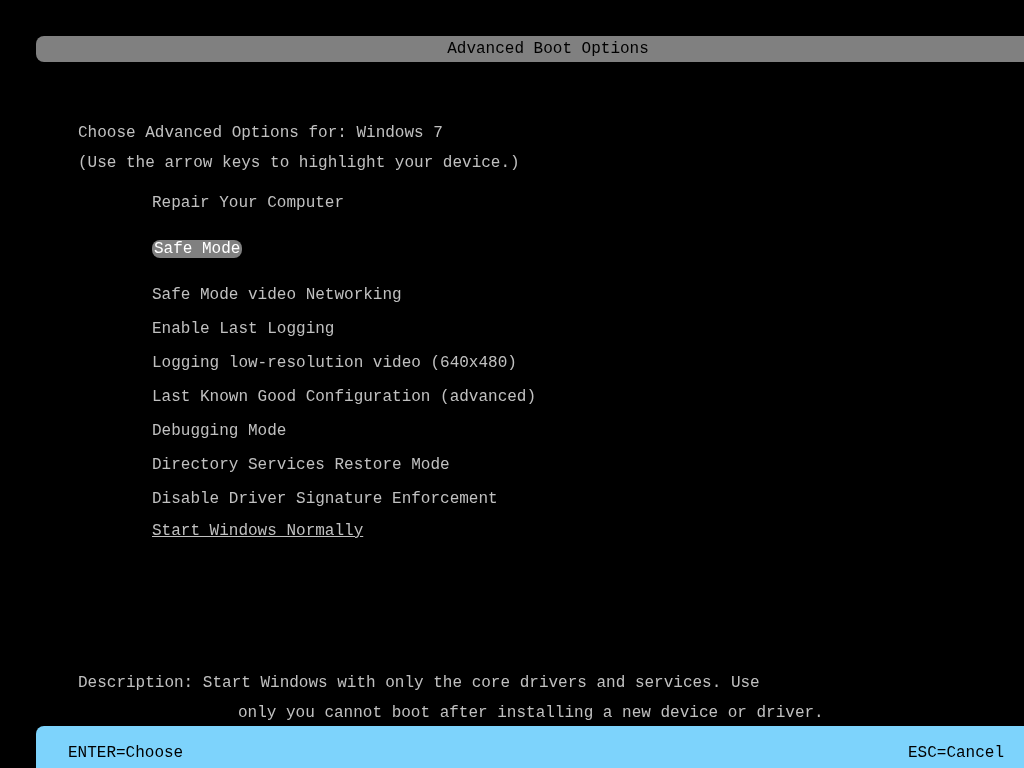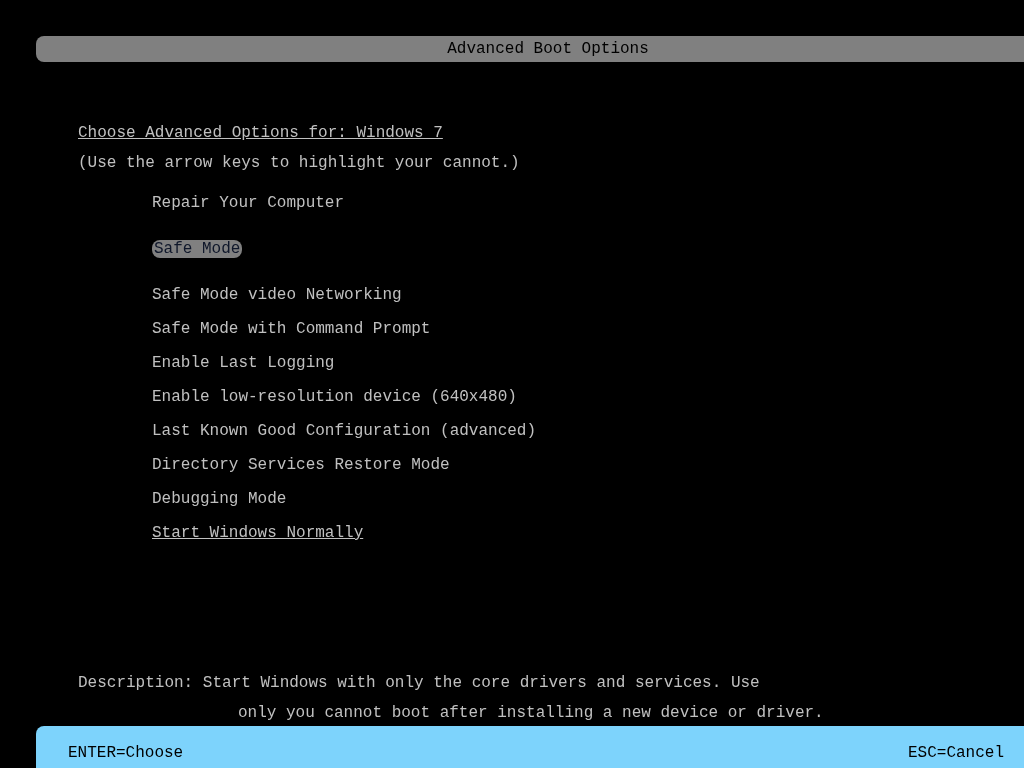"Choose Advanced Options for: Windows" .subtitle { text-decoration: underline -> none }
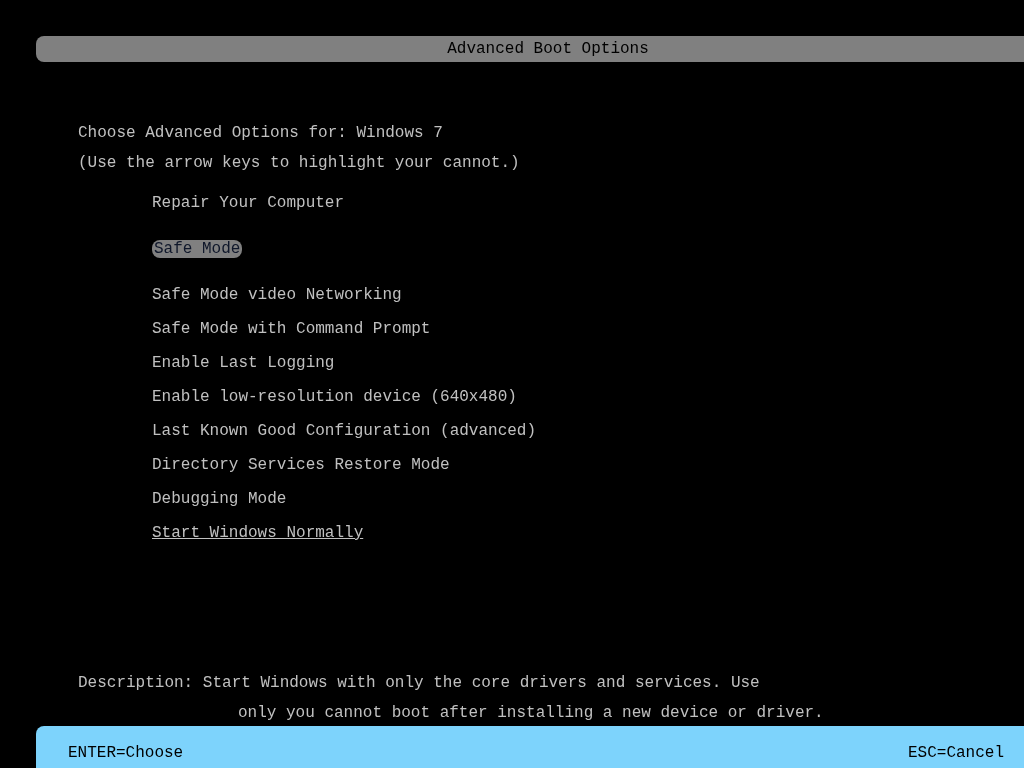"(Use the arrow keys to" div { text: cannot -> device }
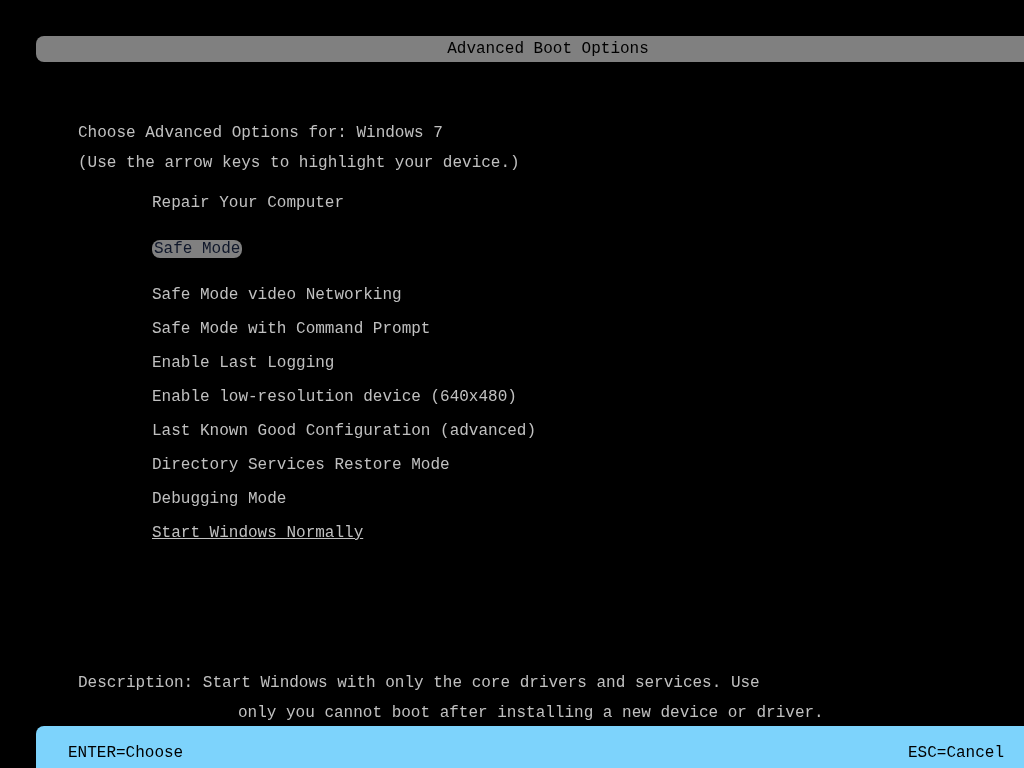"Safe Mode" .selected-highlight { color: #0f172a -> #ffffff }
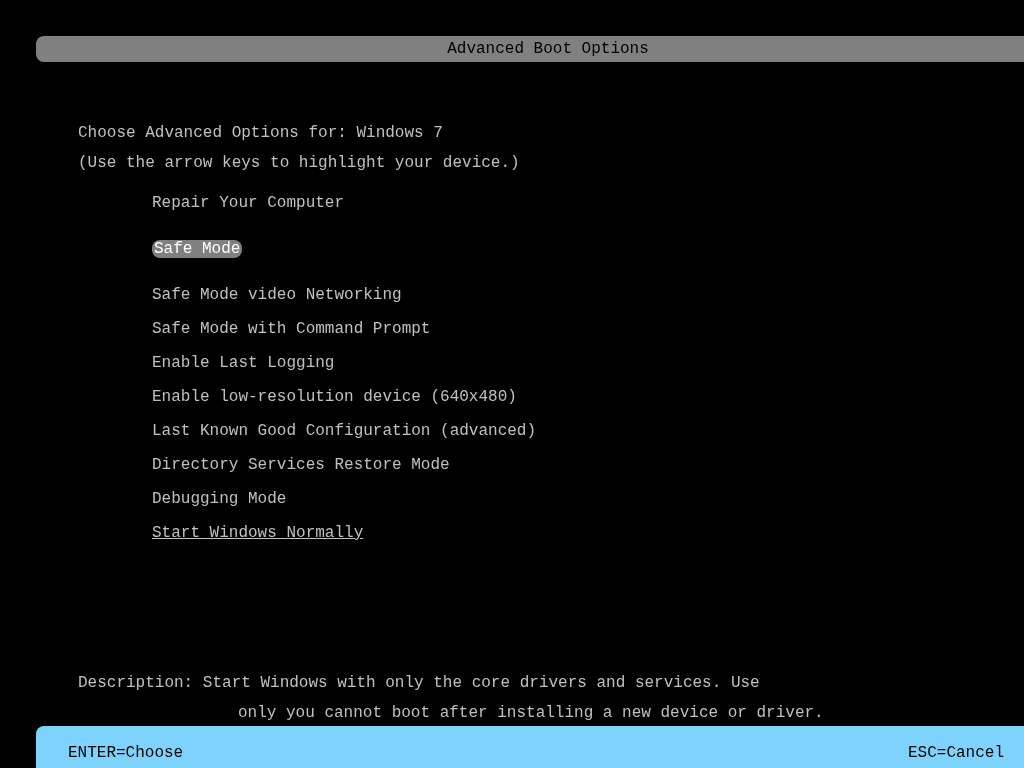"Safe Mode with Command Prompt" li { html: <li> <span>Safe Mode with Command Prompt</span> </li> -> none }
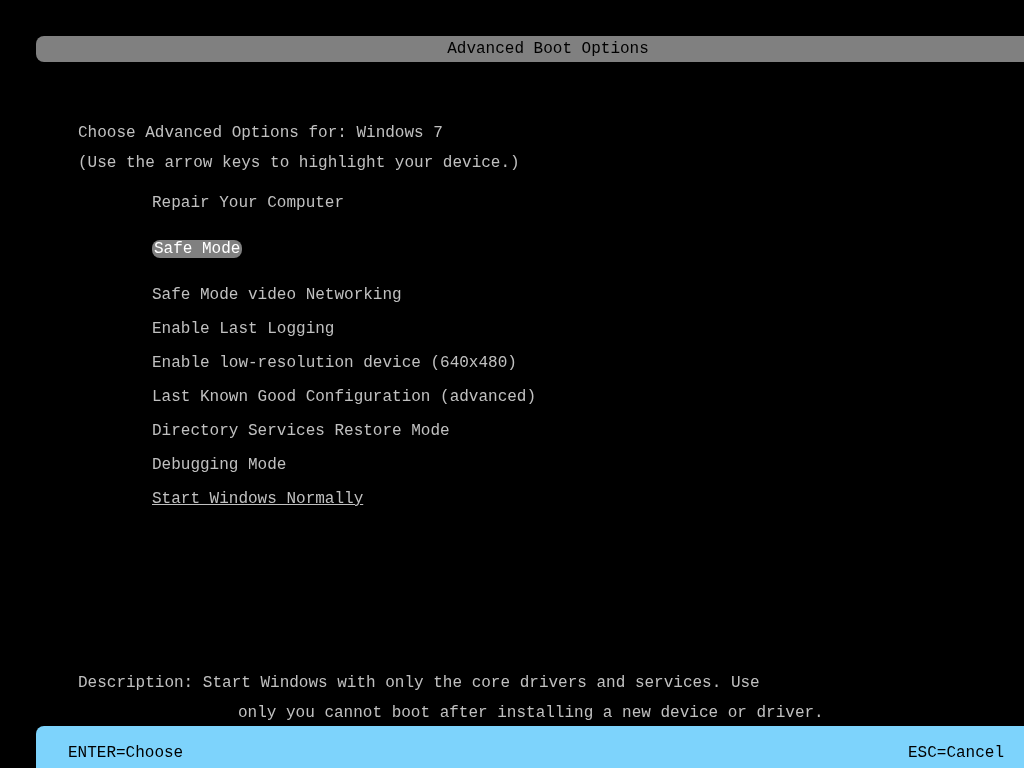"Enable low-resolution device (640x480)" span { text: Enable low-resolution device -> Logging low-resolution video }
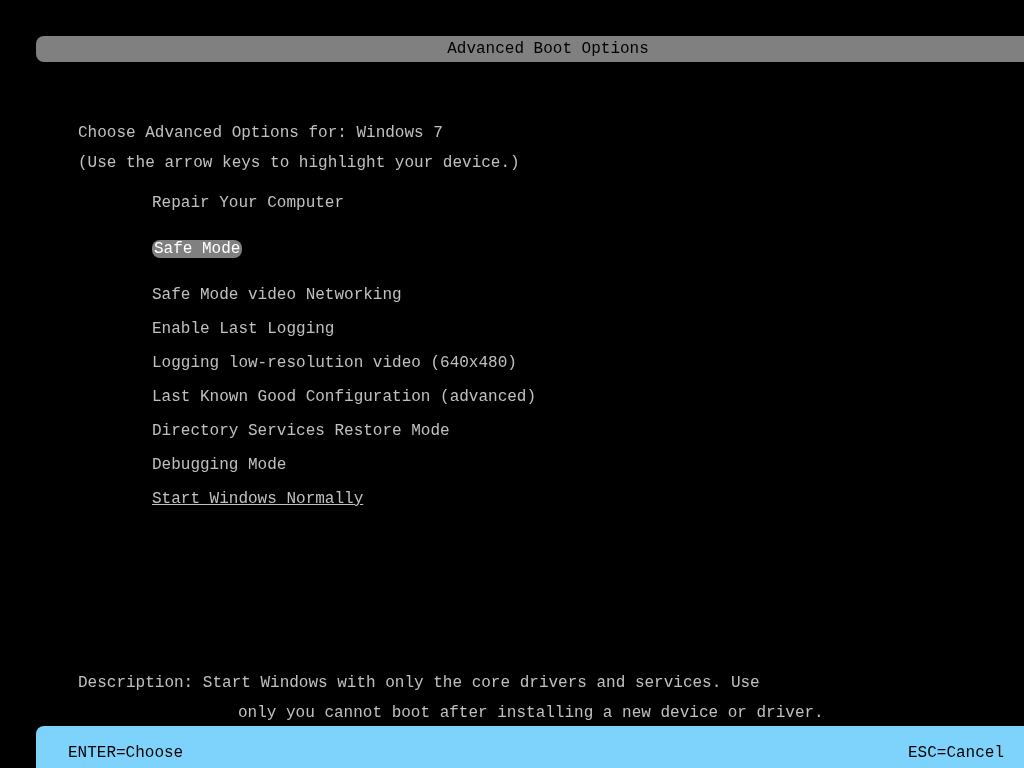"Directory Services Restore Mode" li { order: before "Debugging Mode" -> after "Debugging Mode" }
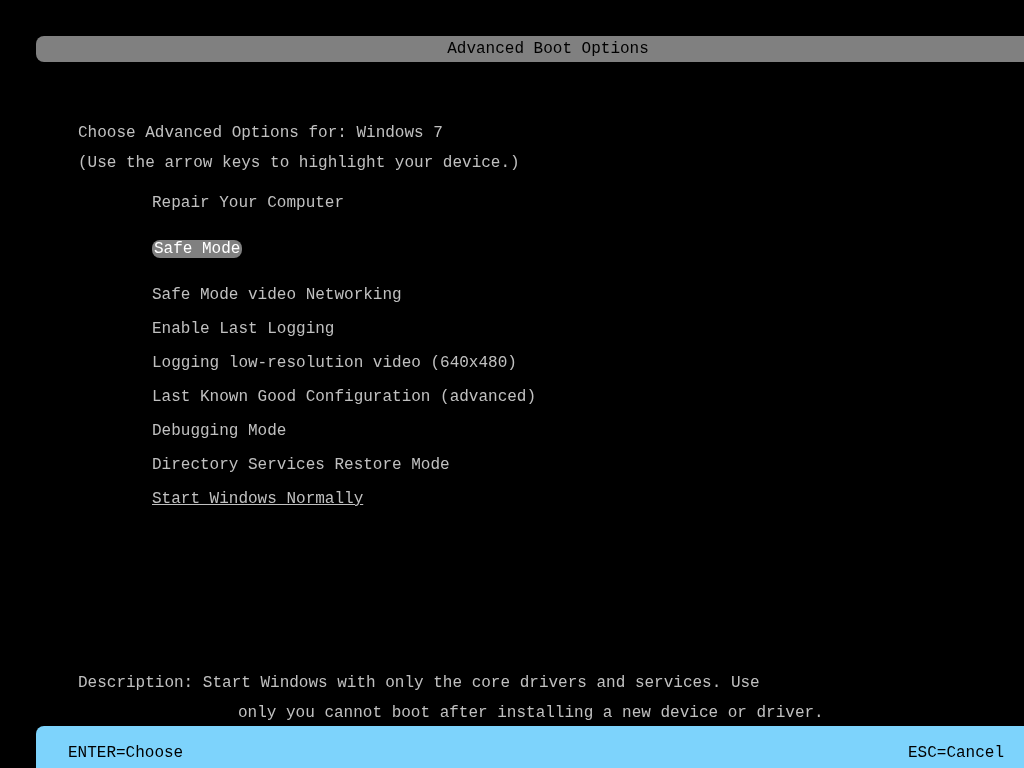"Disable Driver Signature Enforcement" li { html: none -> <li> <span>Disable Driver Signature Enforcement</span> </li> }
